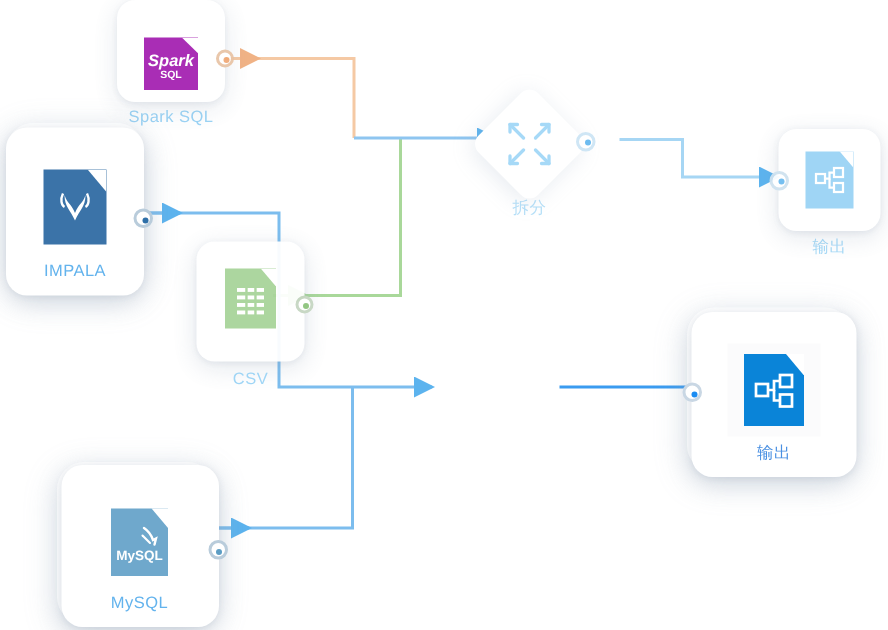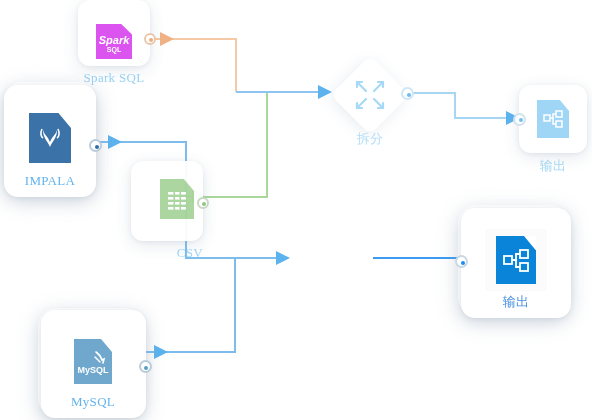"Spark" div.fileicon { background: #d946ef -> #a21caf }
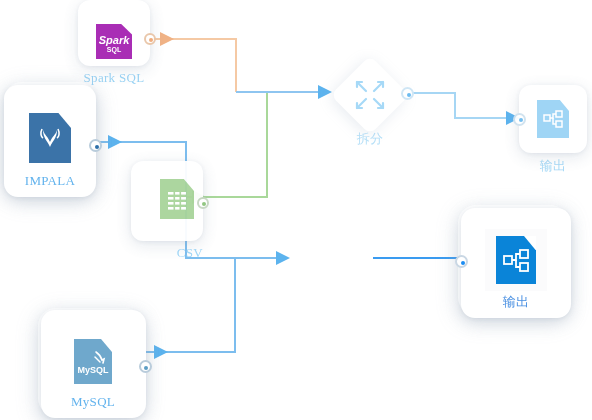"Spark SQL" .label { font-family: Liberation Serif, serif -> none; font-size: 13px -> 11px }
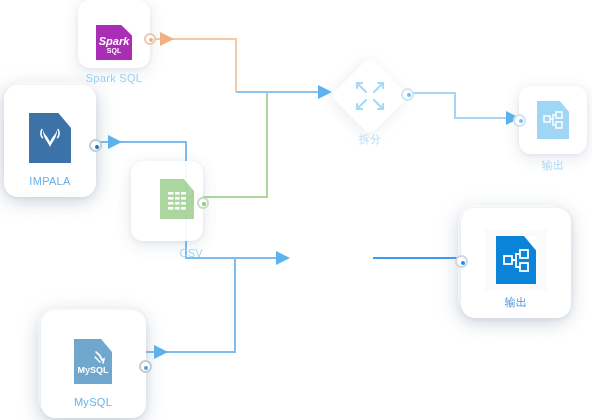"拆分" div.node { left: 329px -> 312px }
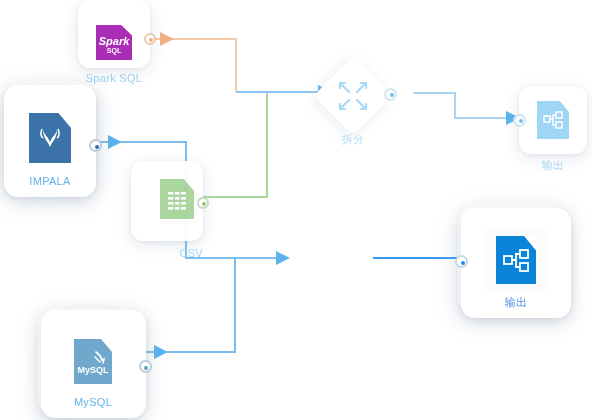"CSV" div.card { align-items: flex-end -> none }
